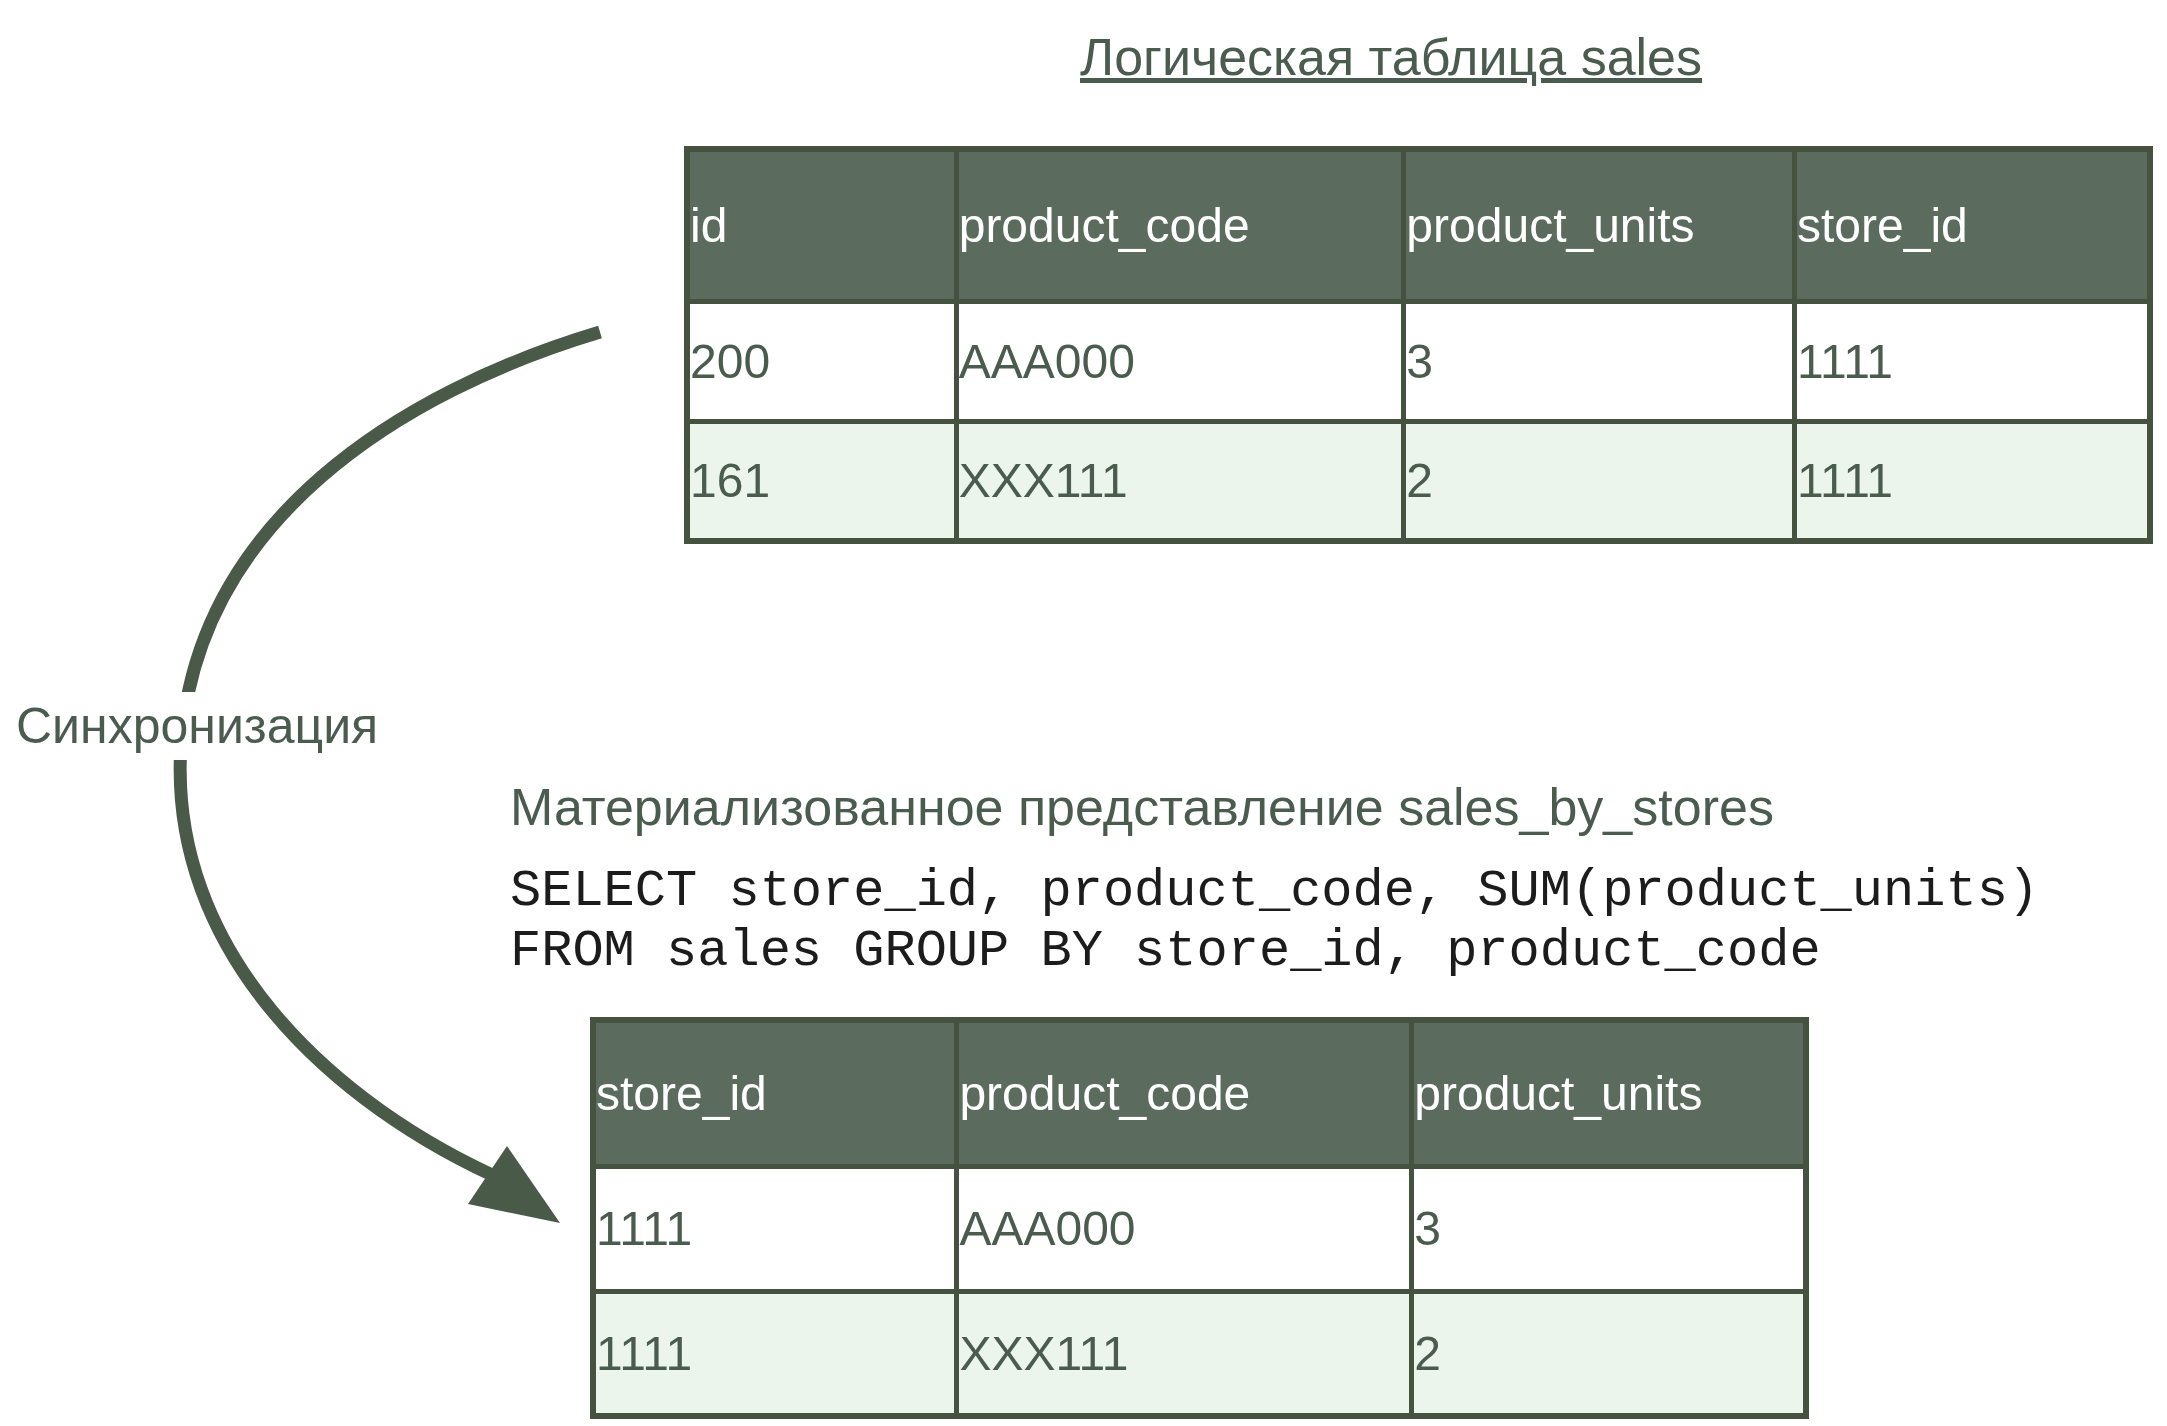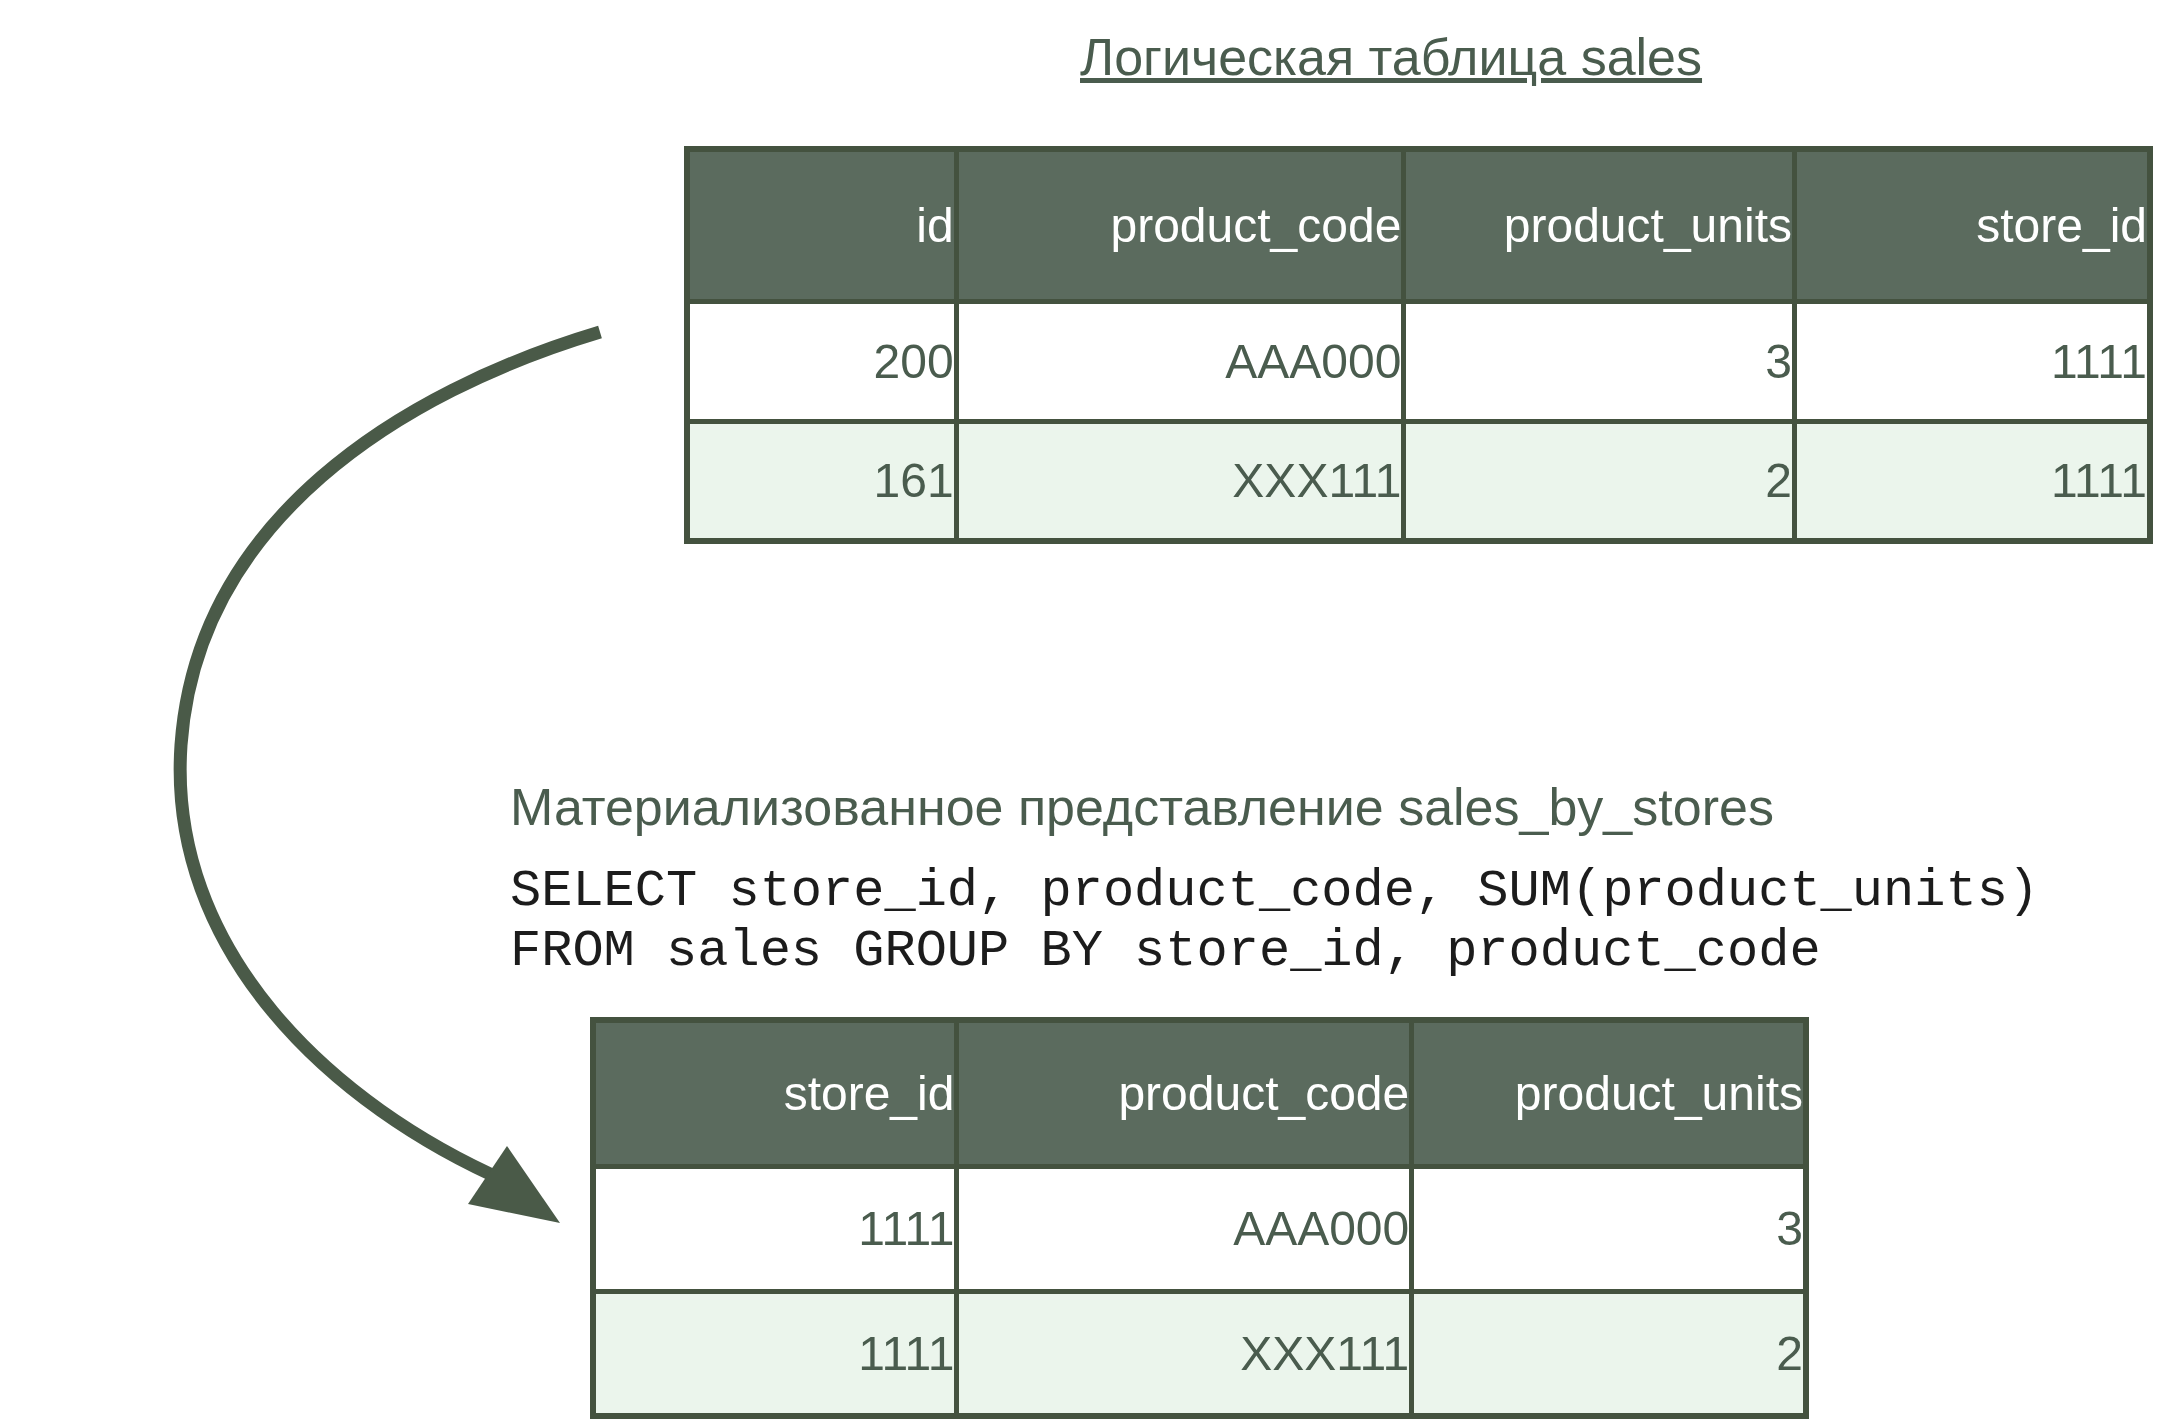"id" table.diagram-table td, table.diagram-table th { text-align: right -> left }
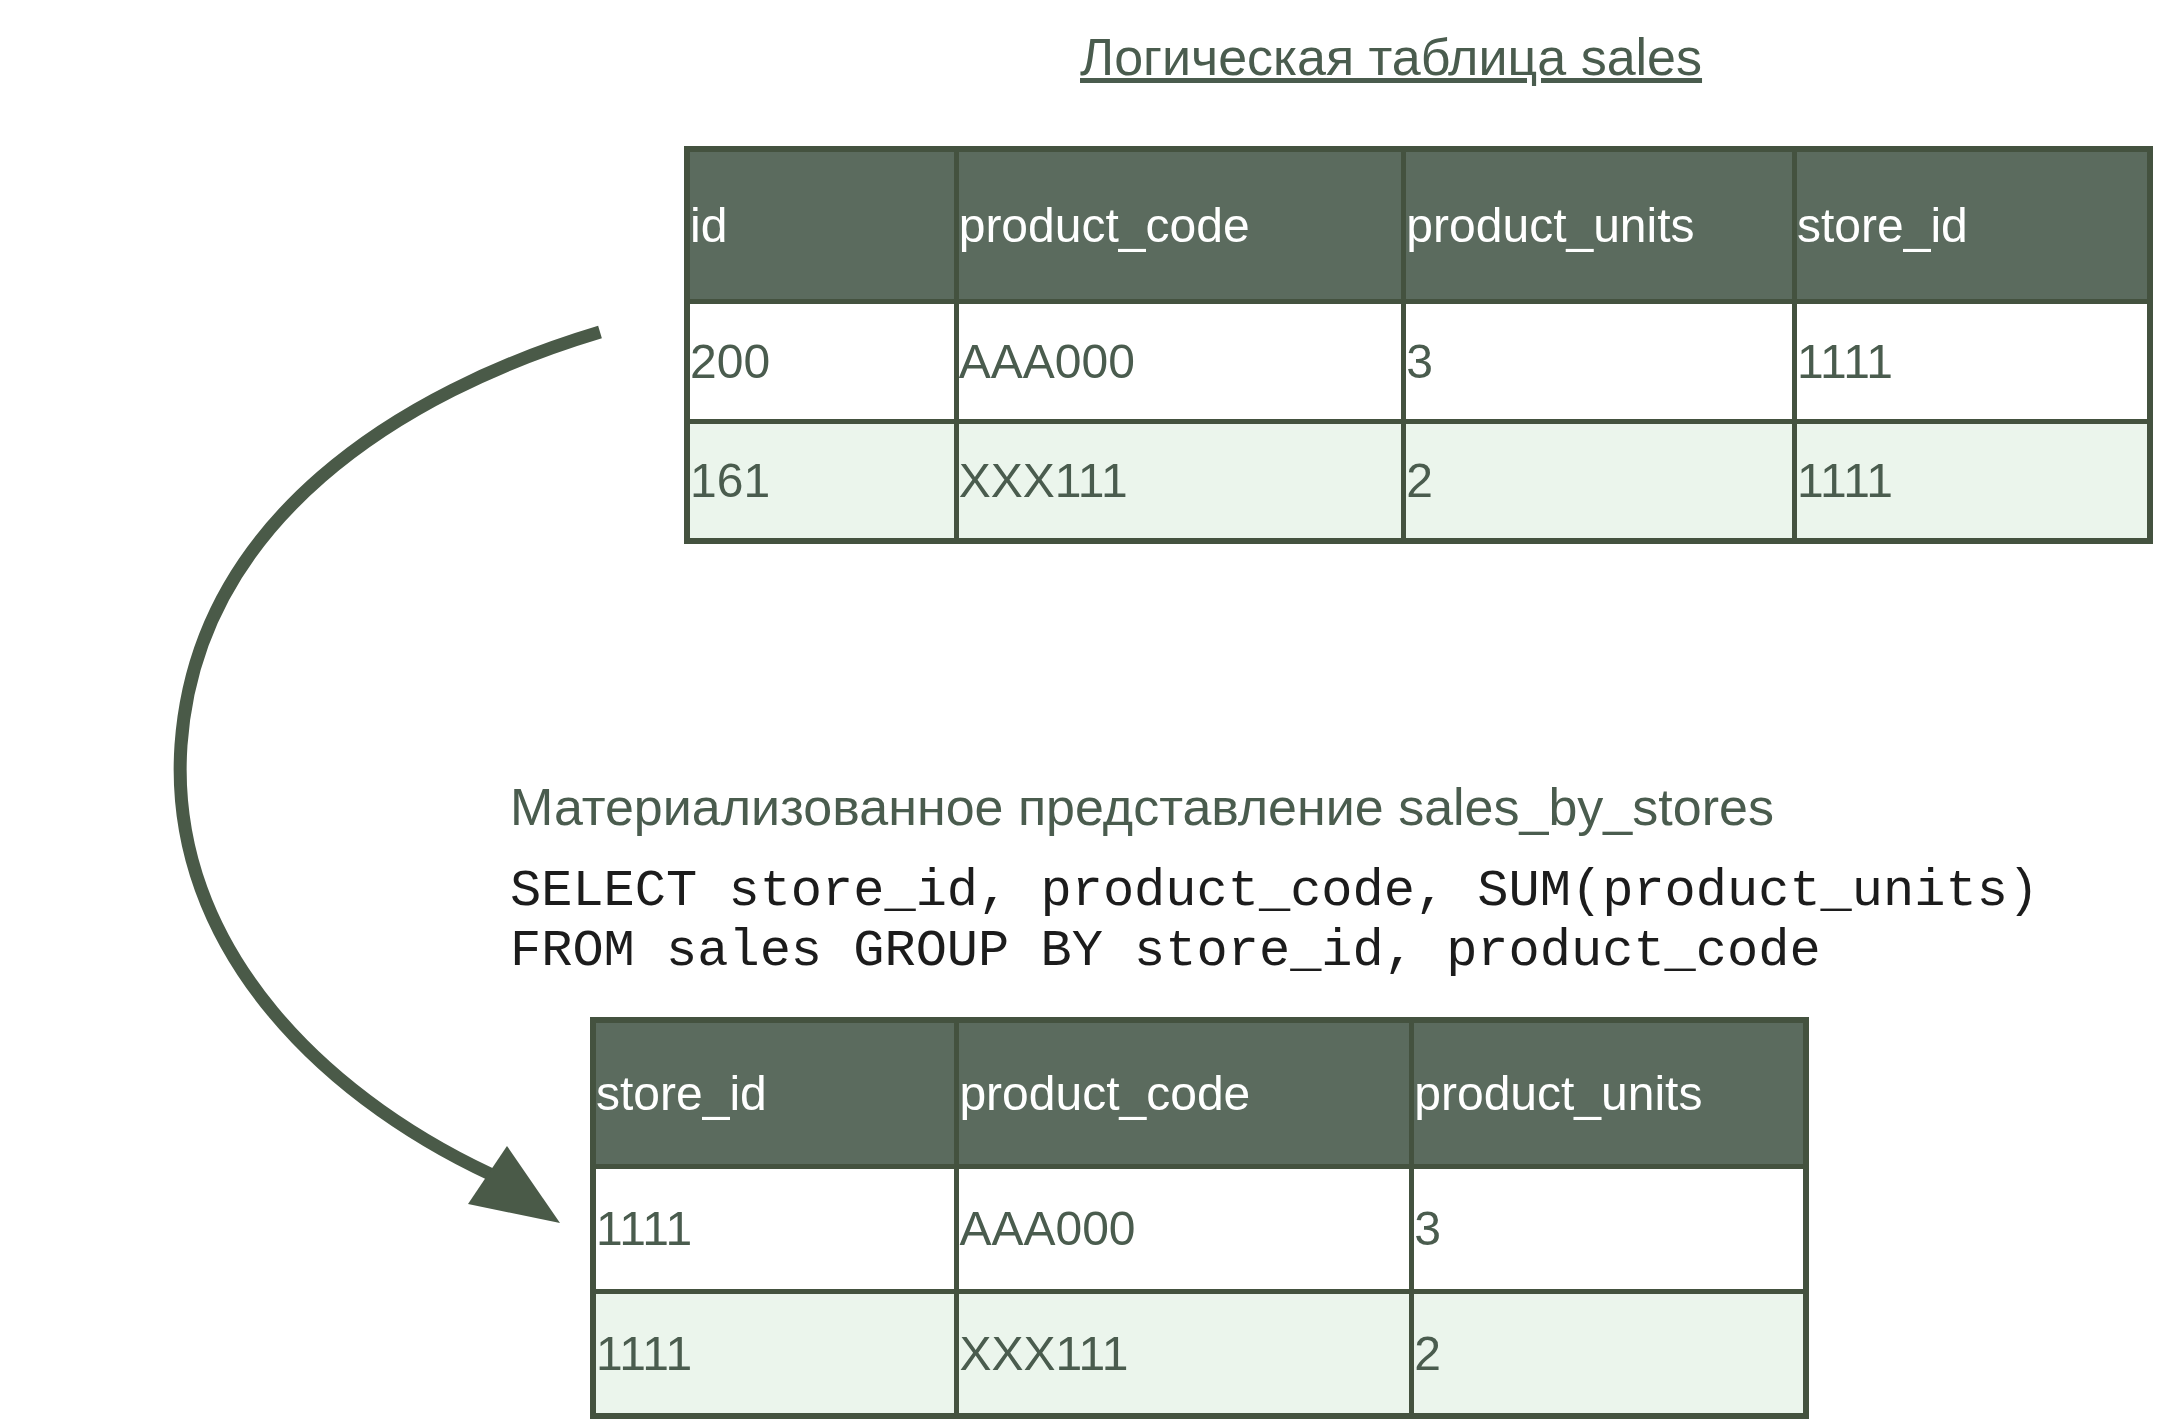"Синхронизация" div.sync-label { html: none -> <div>Синхронизация</div> }
